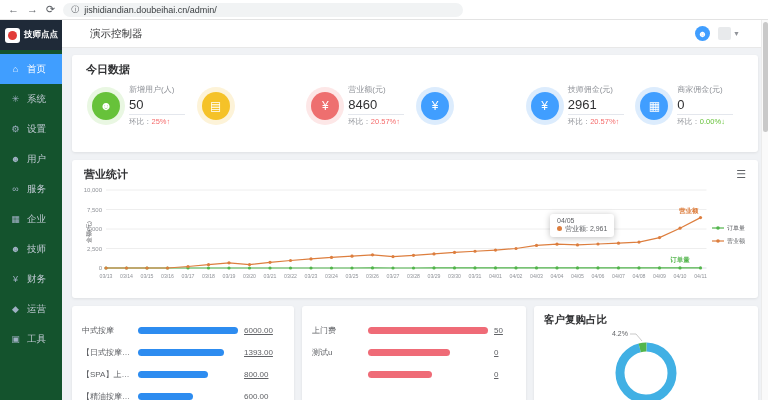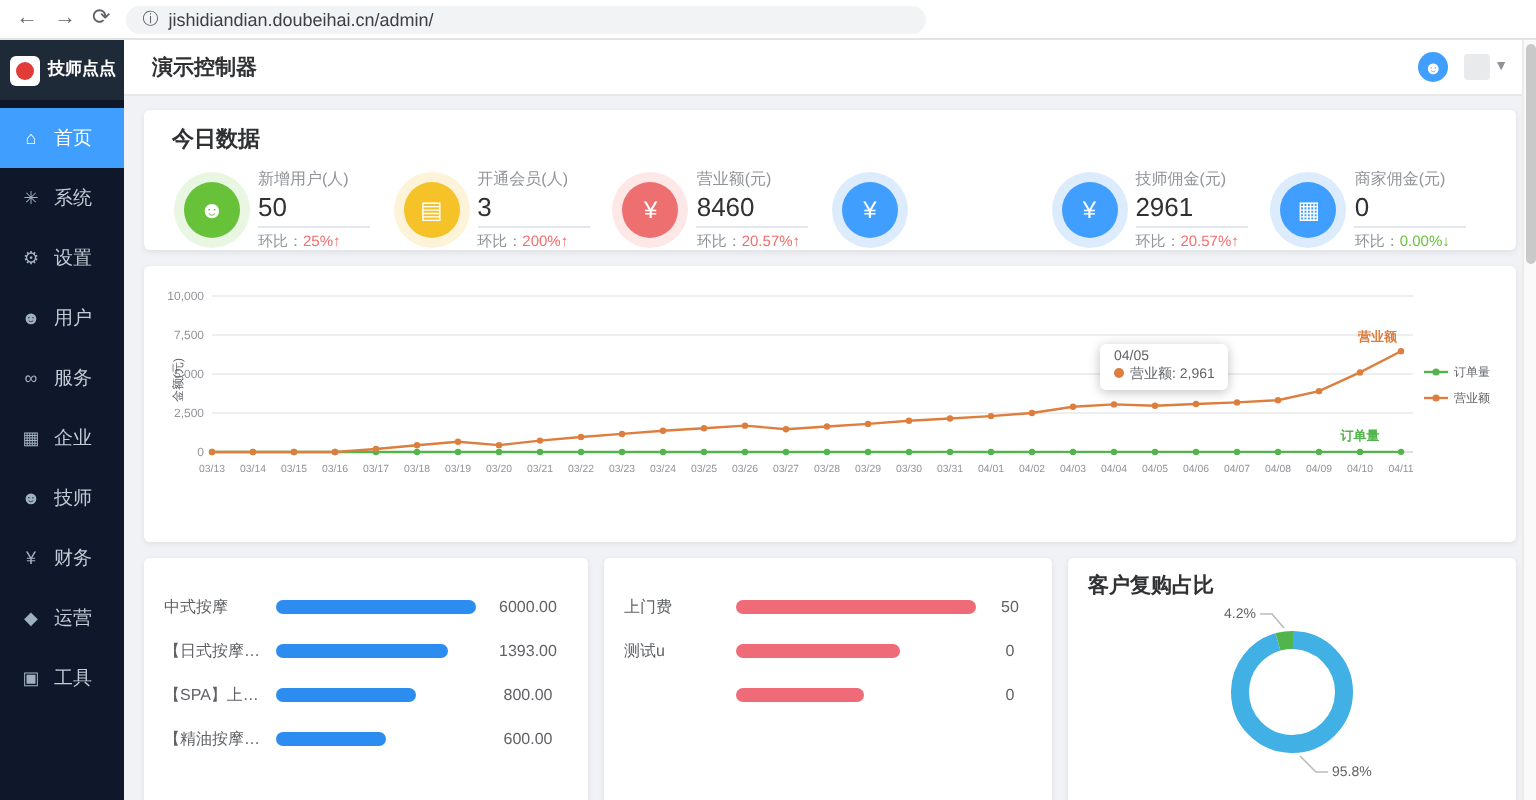"技师点点" .sidebar { background: #0f172a -> #14532d }
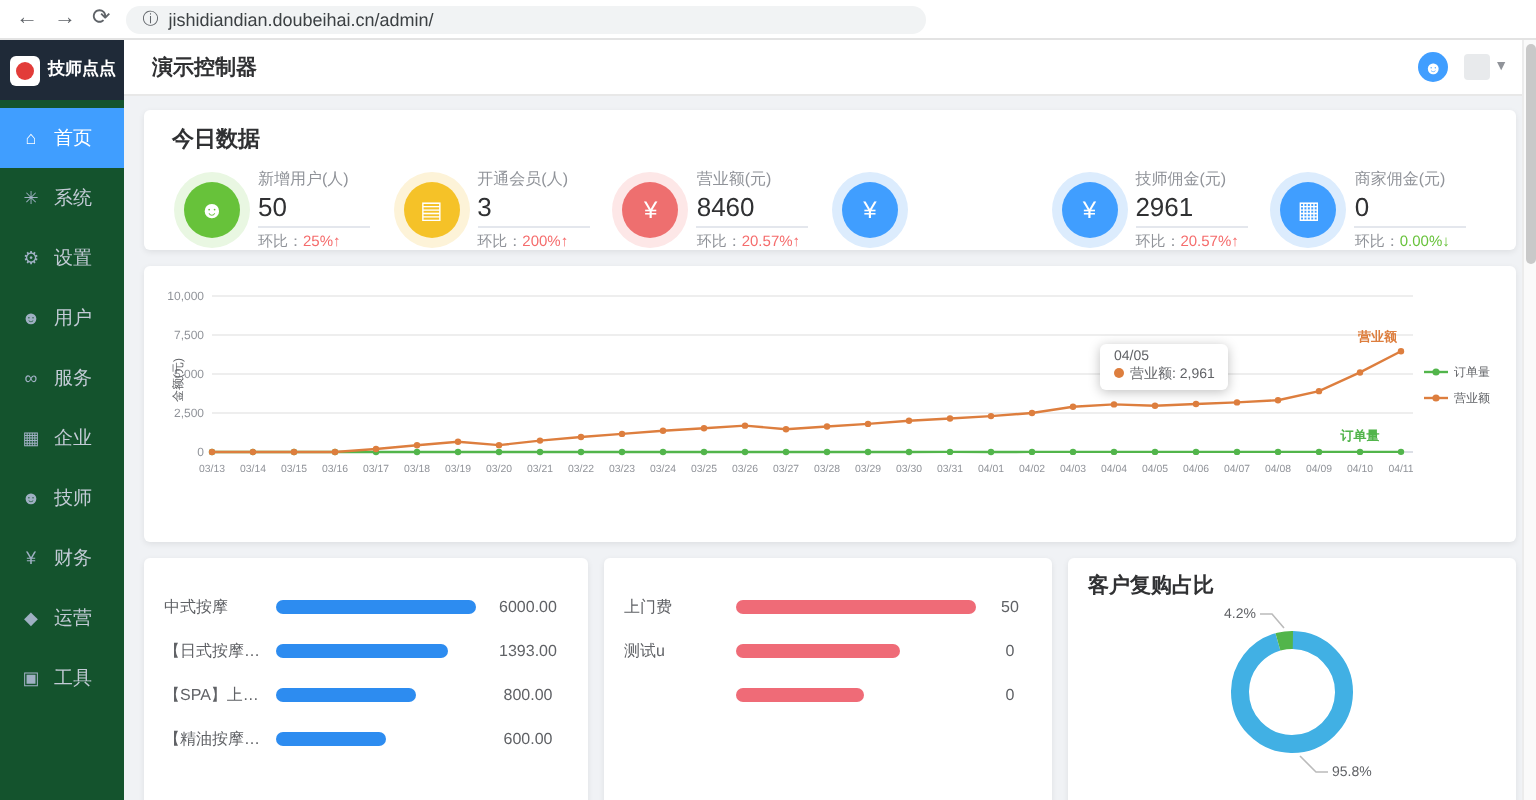"演示控制器" .topbar { font-weight: bold -> none; padding: 0 14px -> 0 28px }
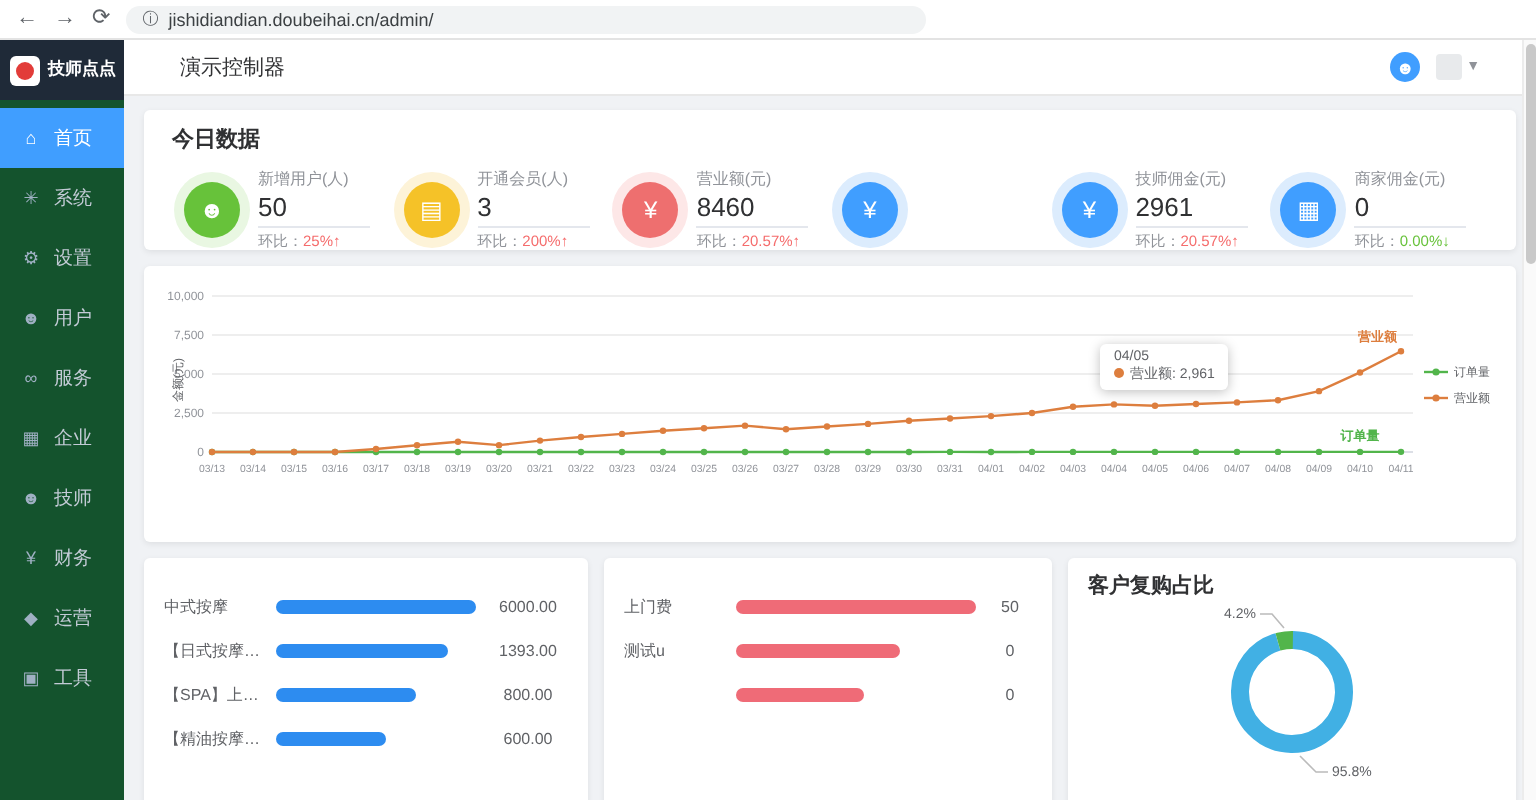"今日数据" .card-stats { height: 70px -> 97px }
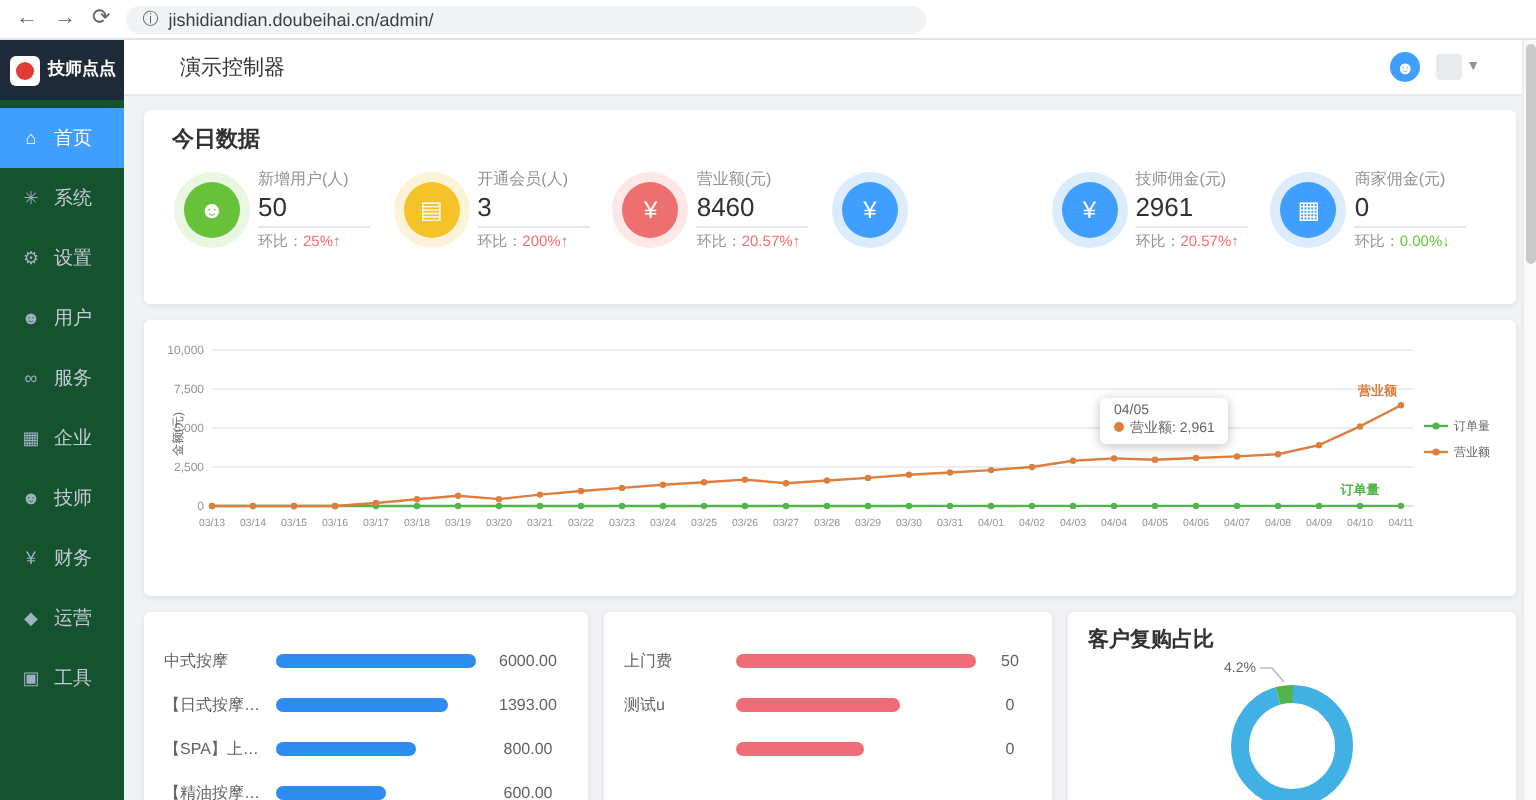"开通会员(人)" div.stat-body { html: <div><div>开通会员(人)</div><div>3</div><div><span>环比：</span><span>200%↑</span></div></div> -> none }
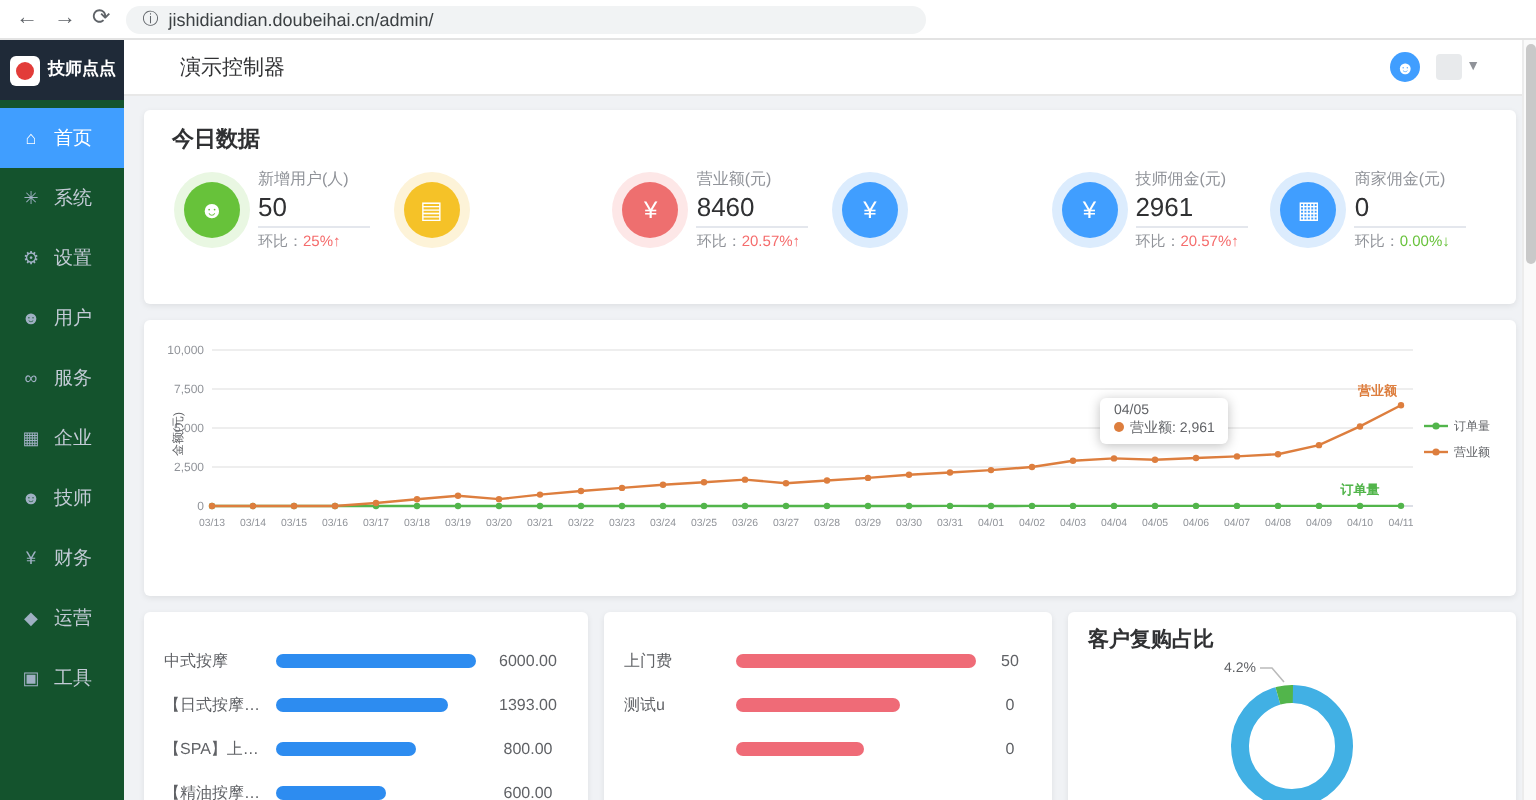"营业统计" div.chart-head { html: none -> <div> <span>营业统计</span> <span>☰</span> </div> }
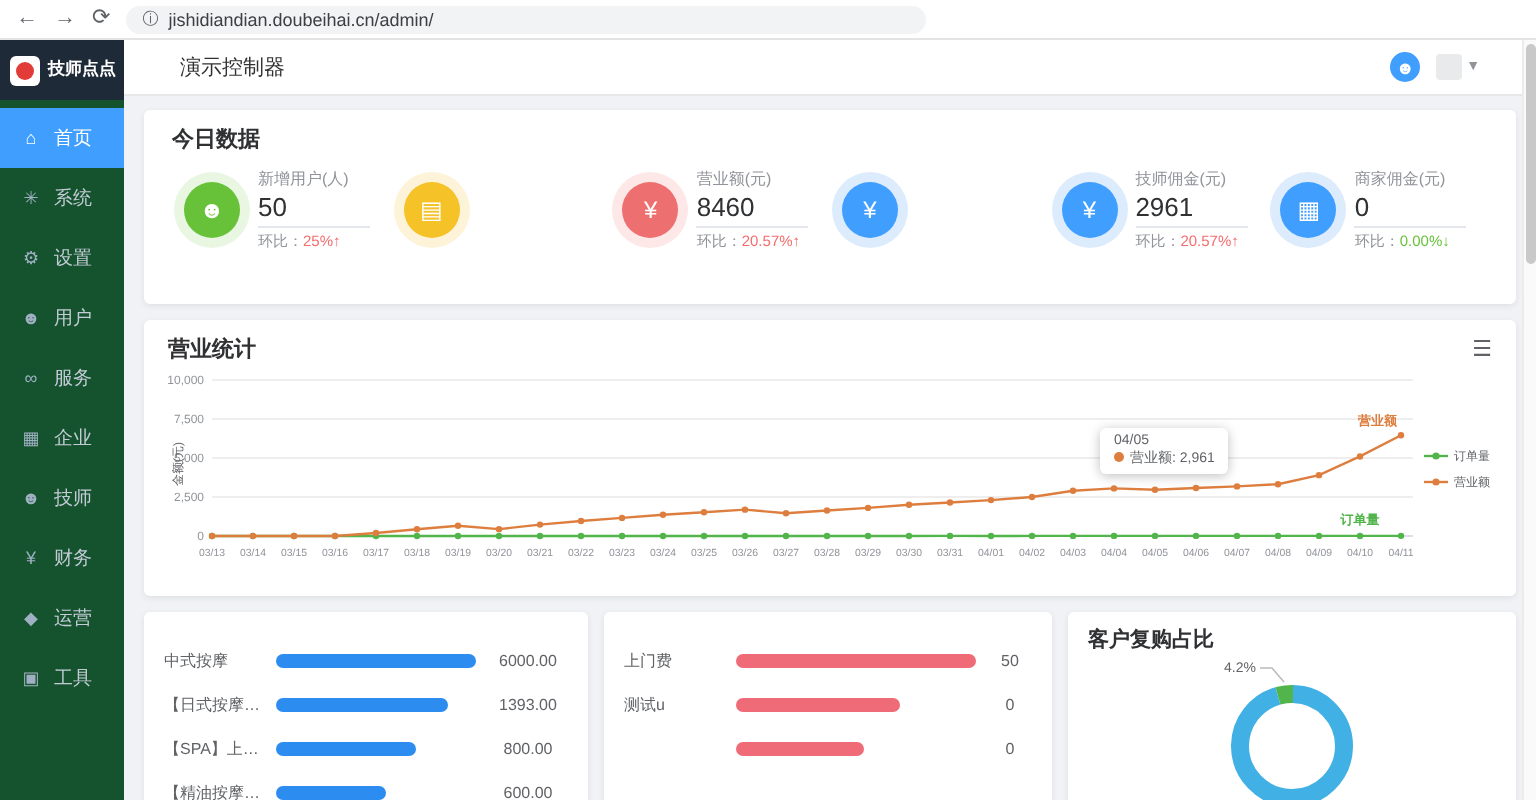"6000.00" .bar-val { text-align: center -> left; text-decoration: none -> underline }
